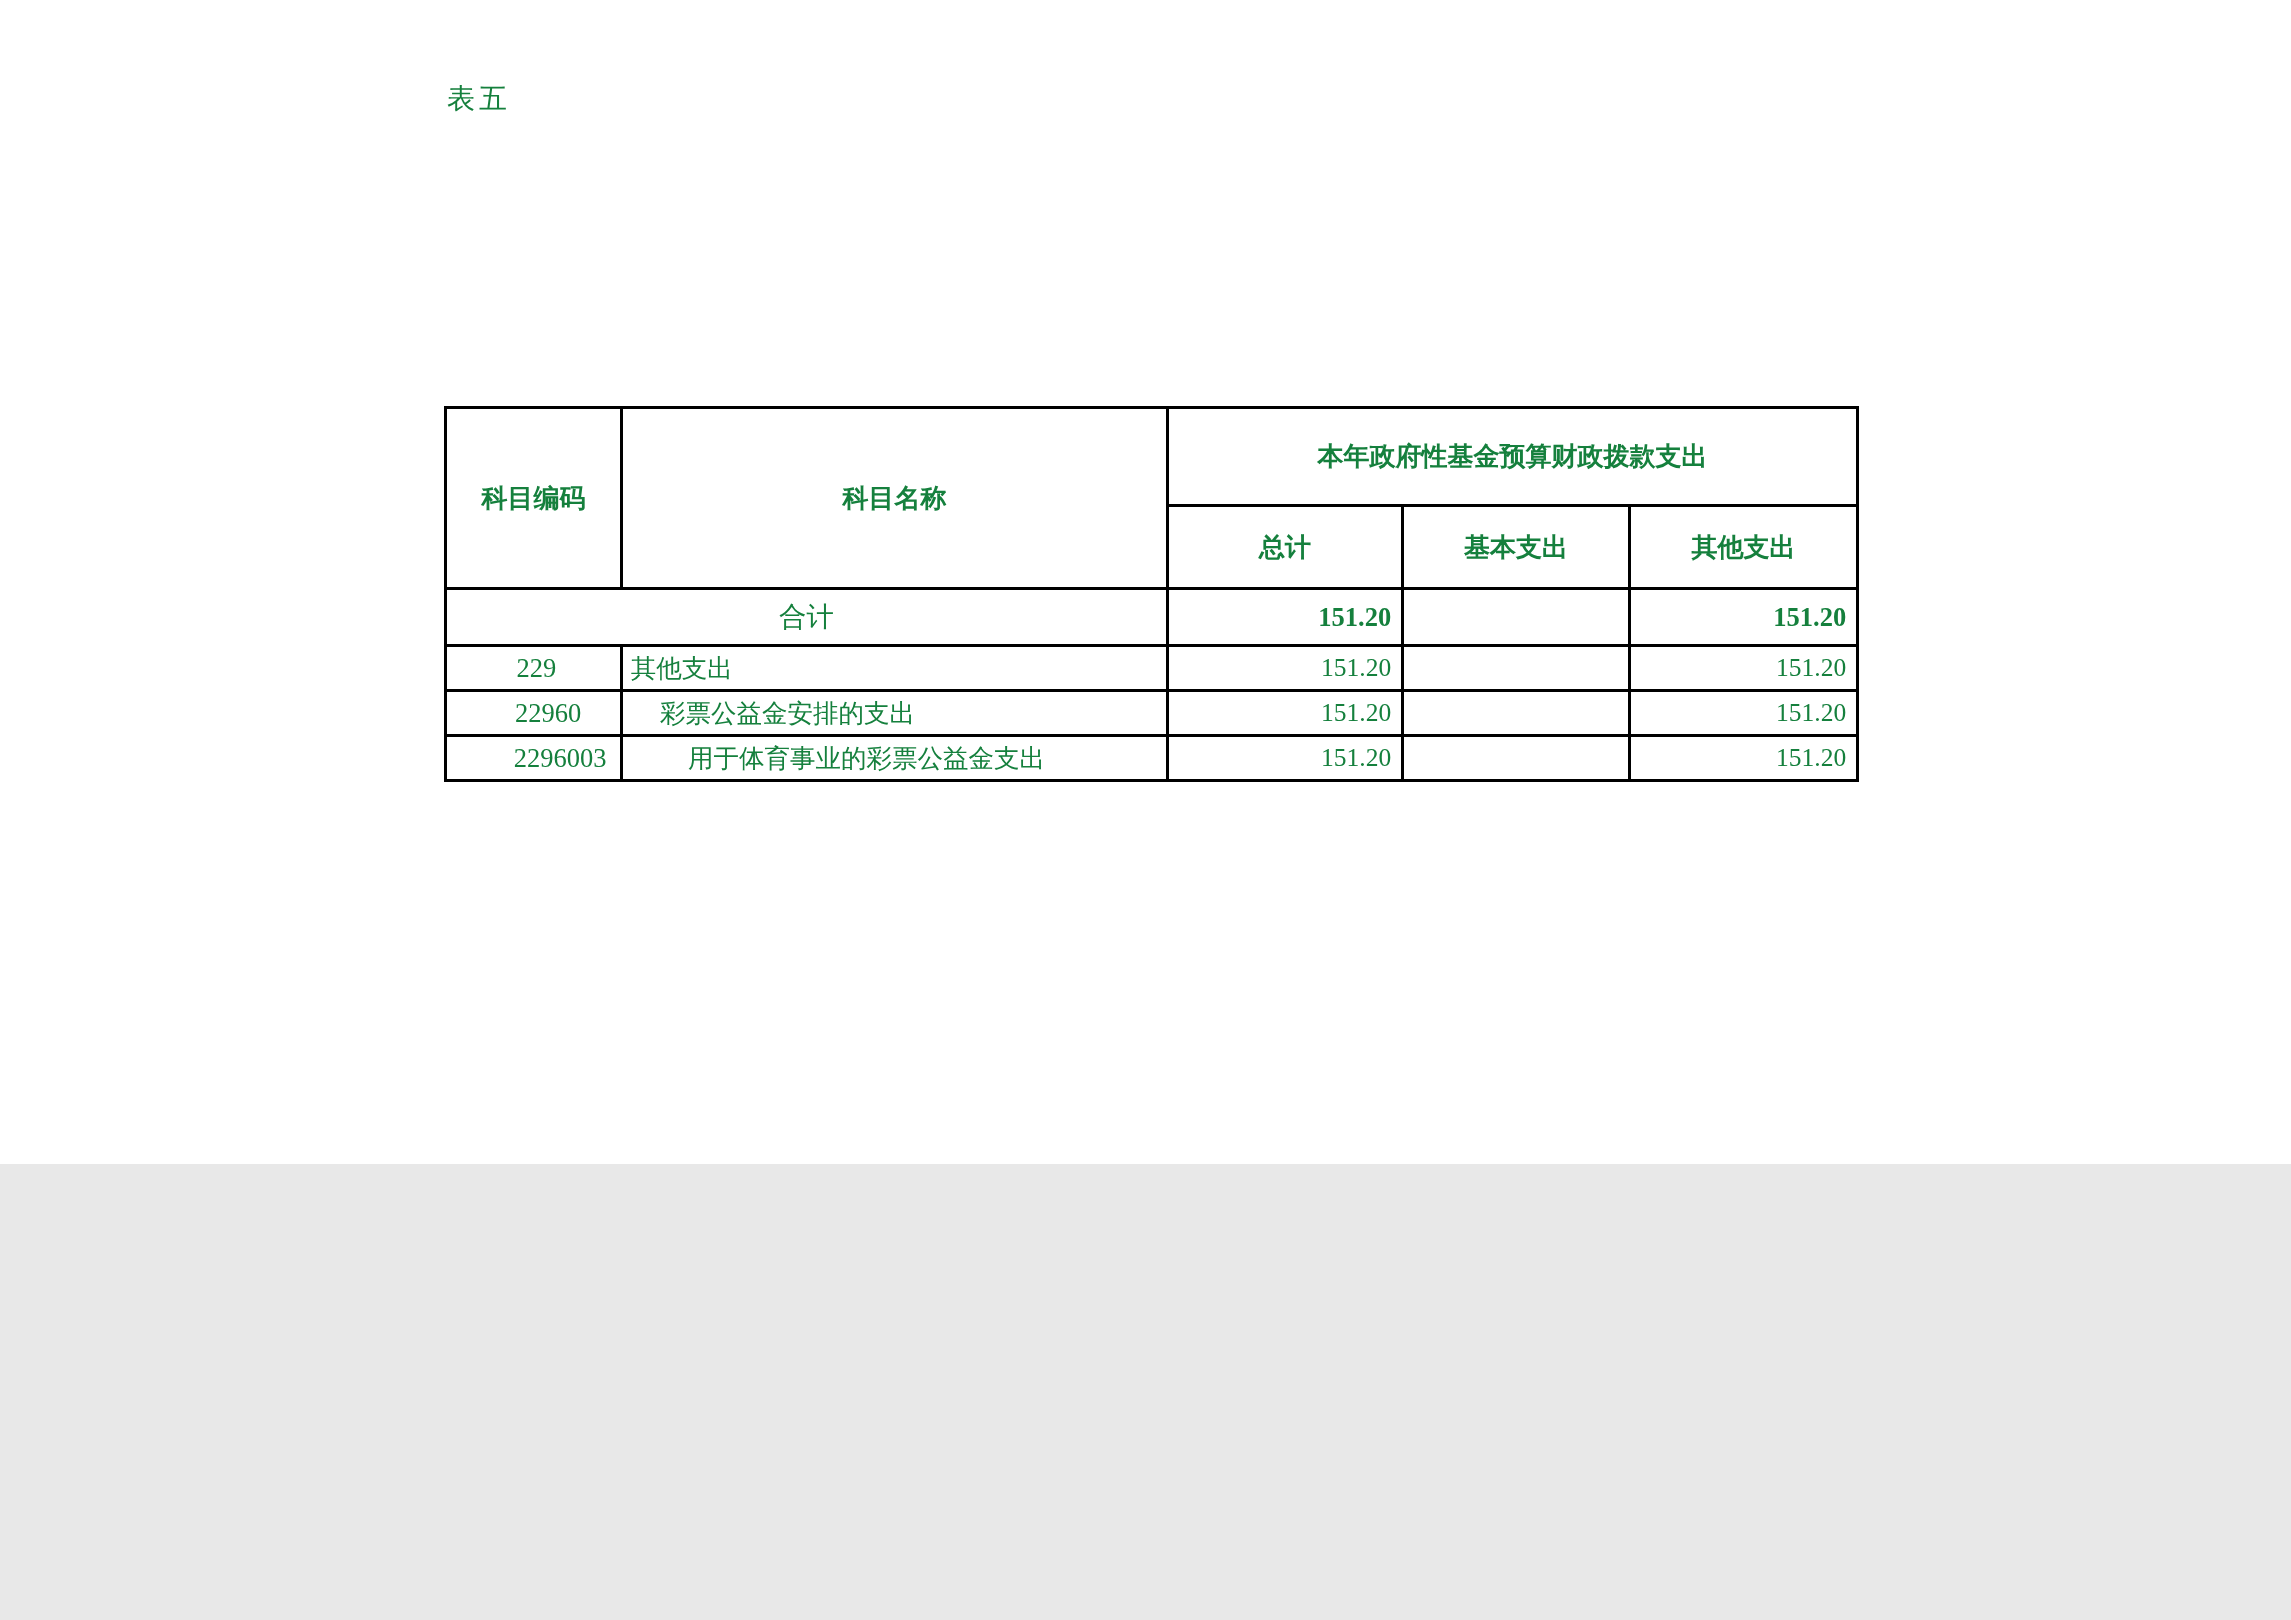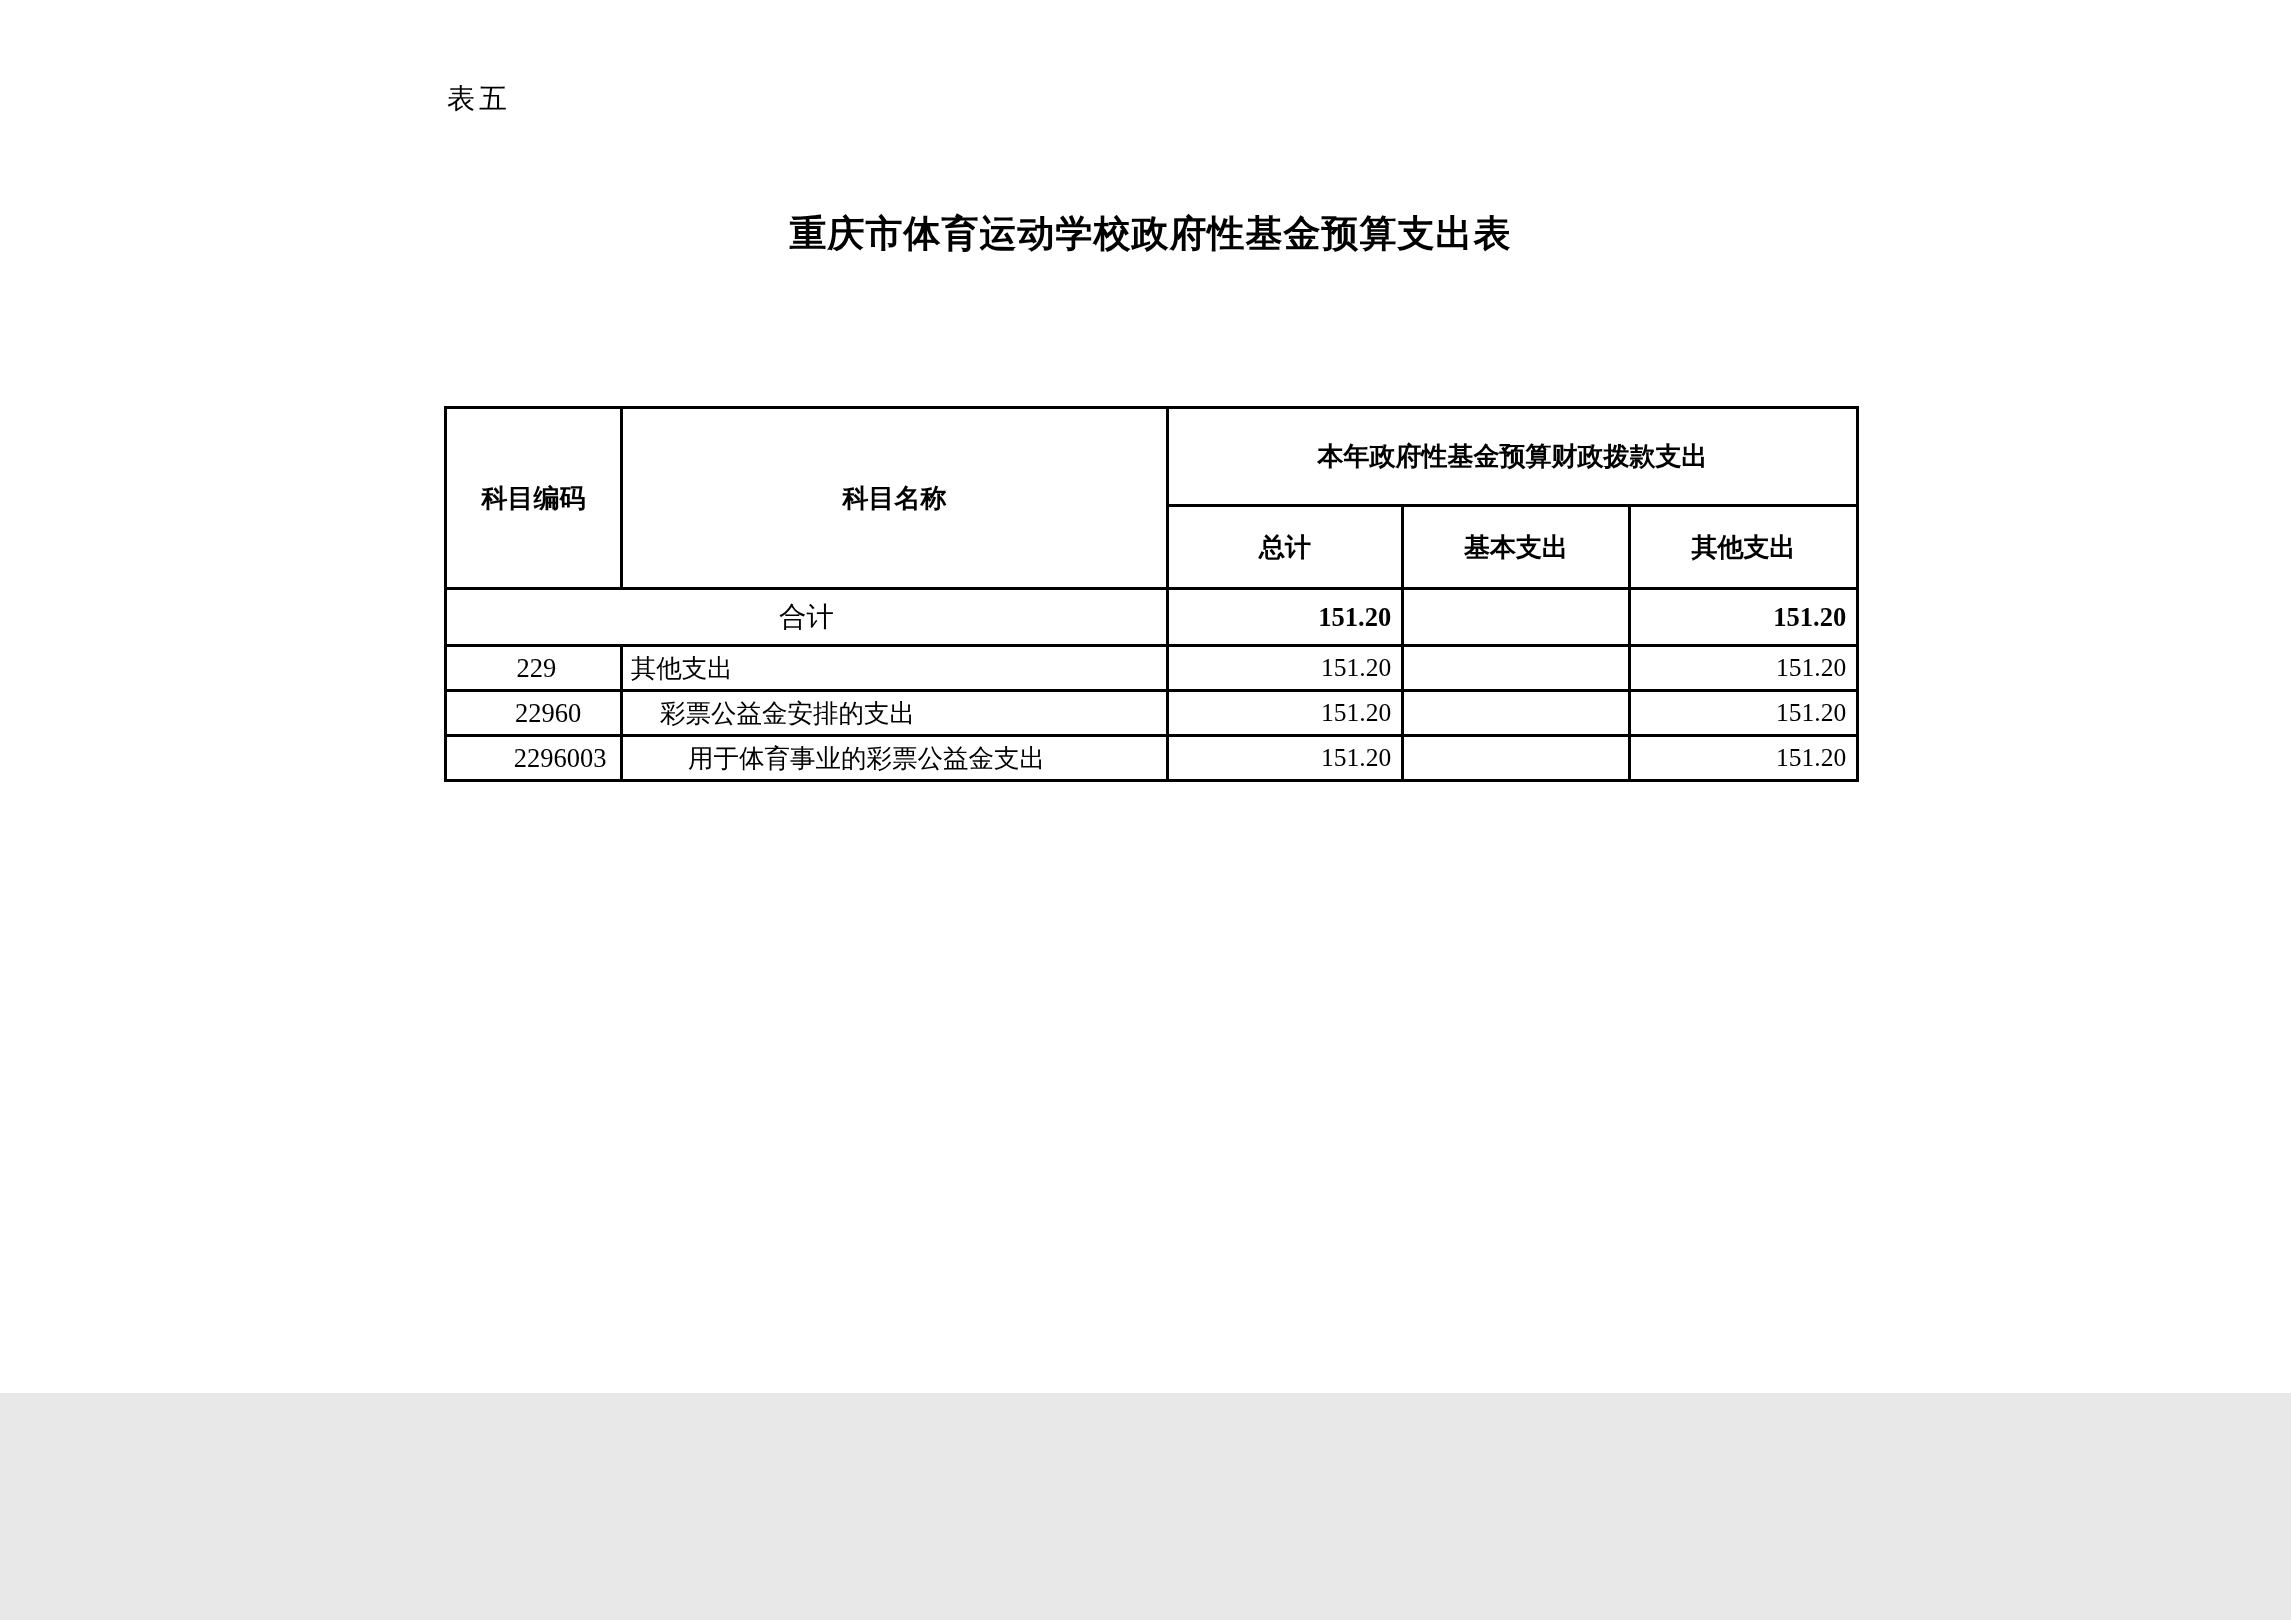"表五" .page { color: #000000 -> #15803d; height: 1393px -> 1164px }
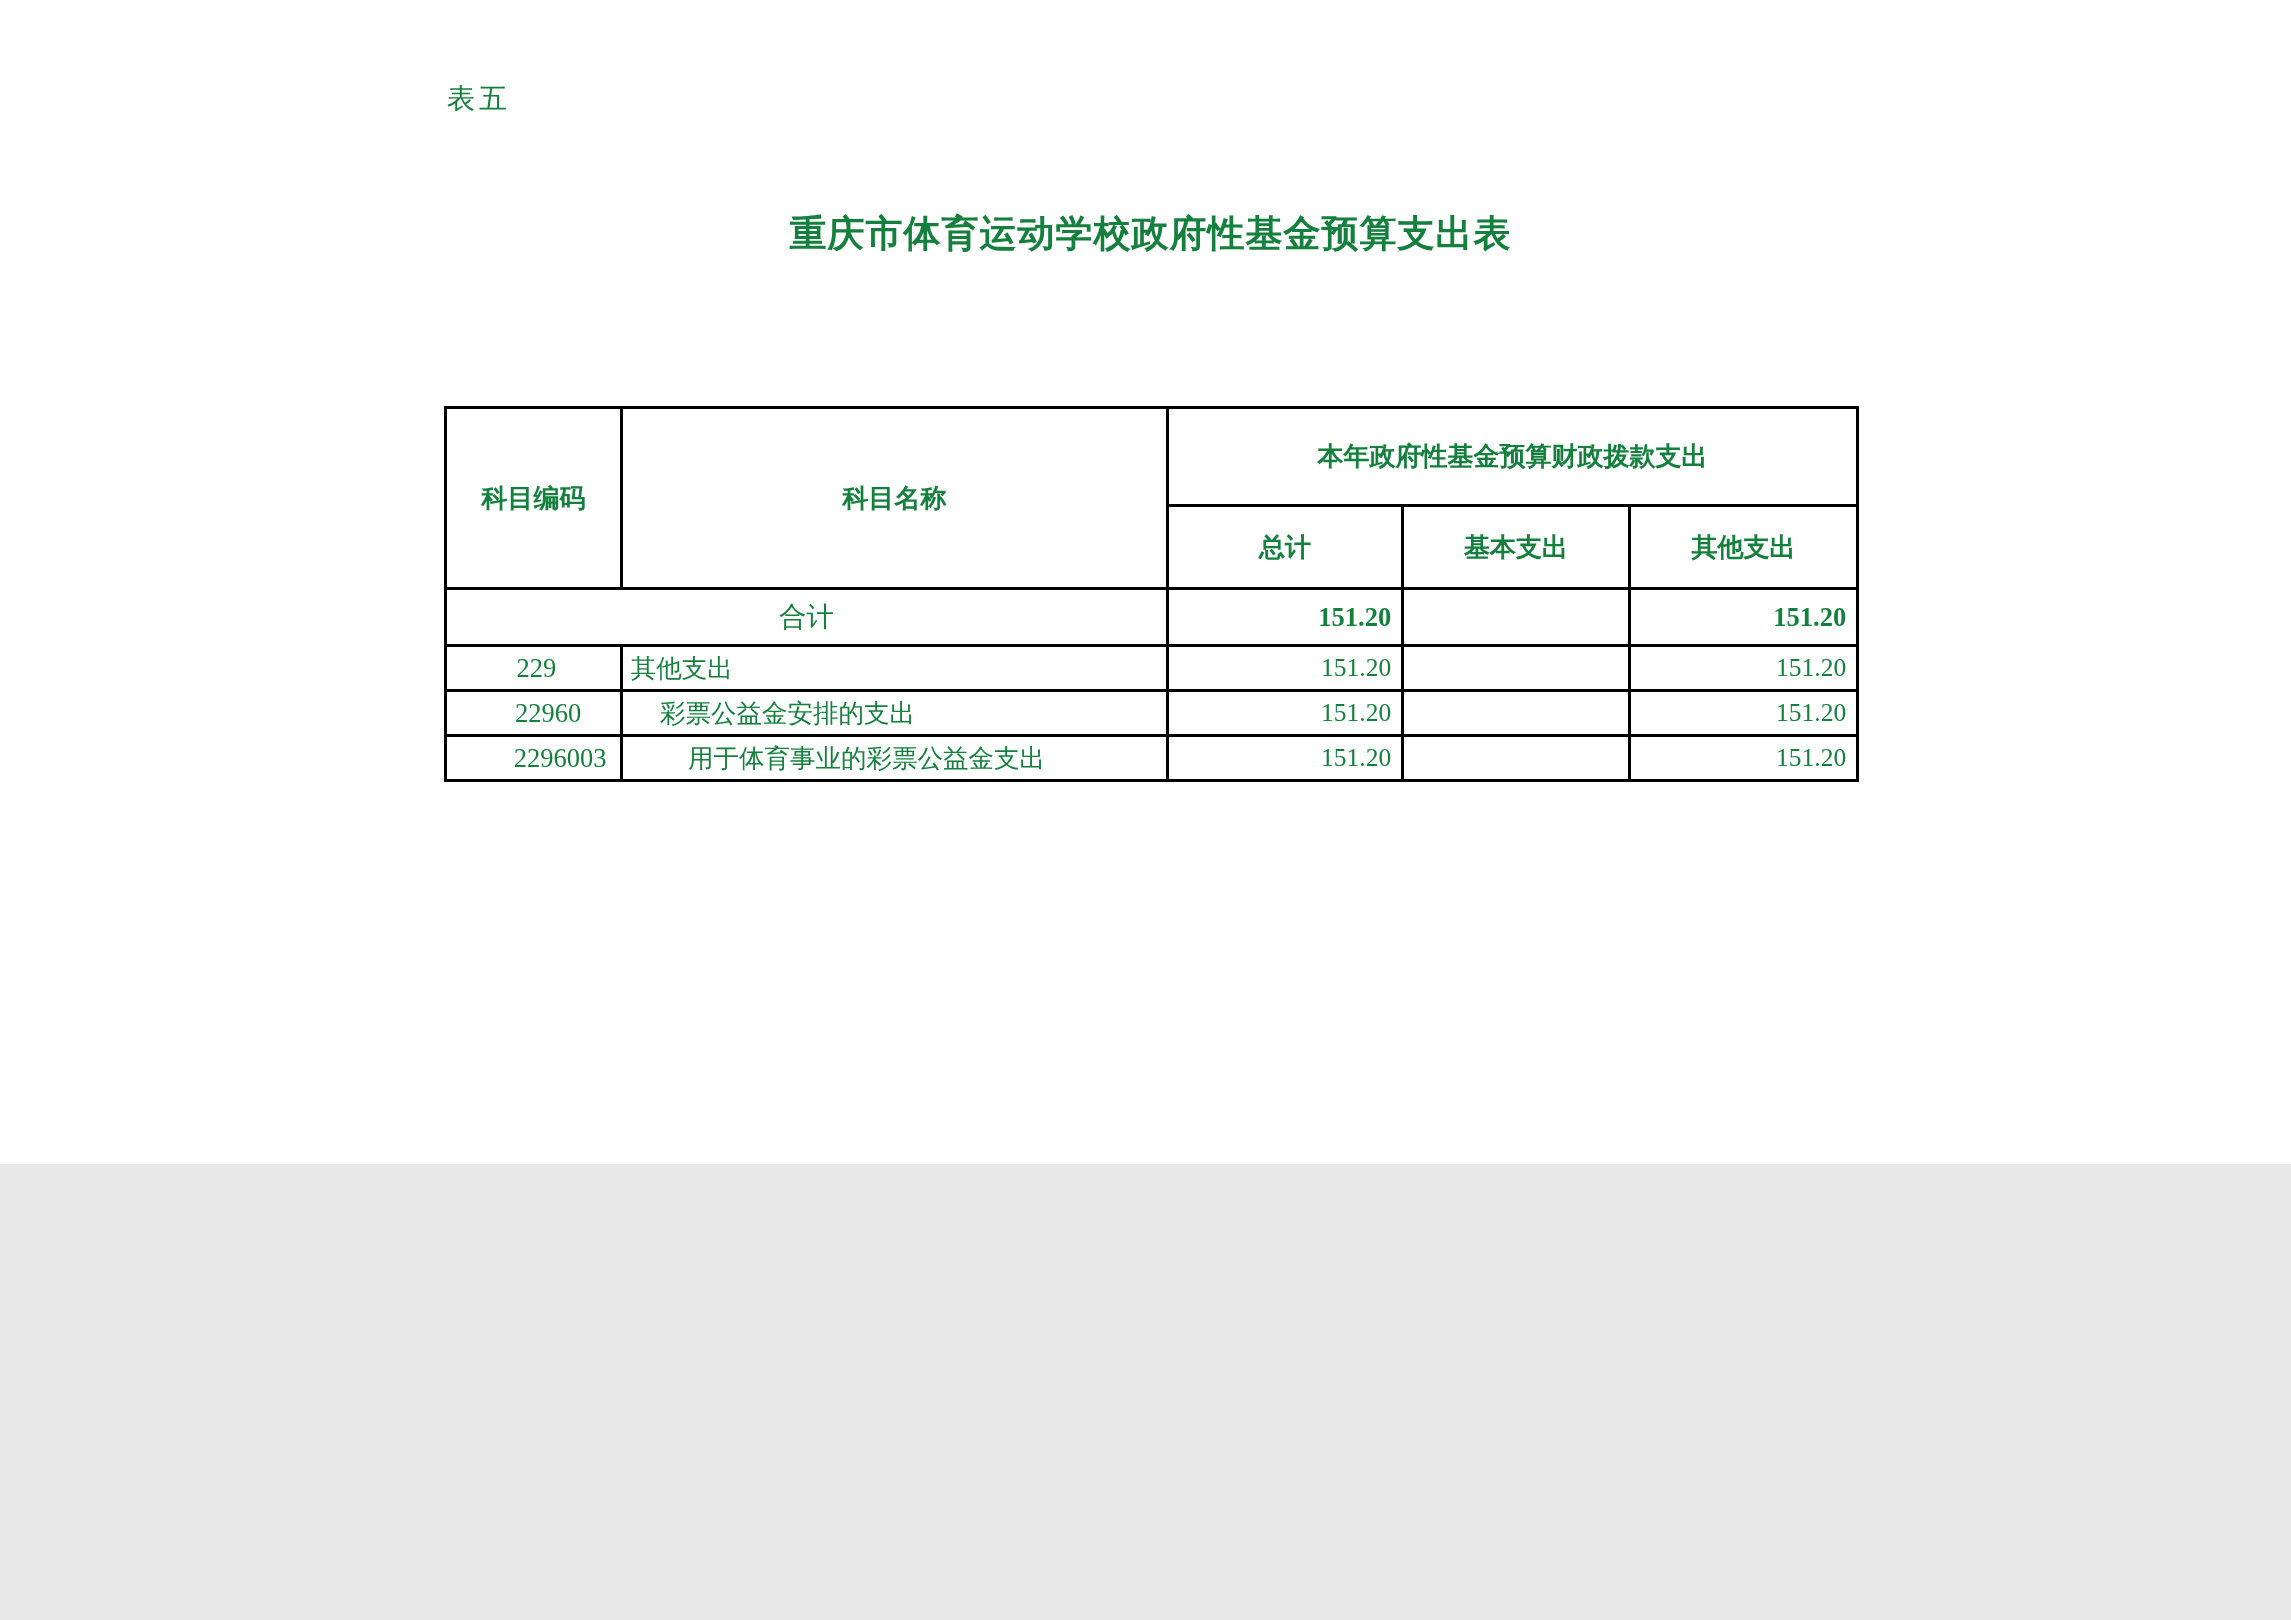"重庆市体育运动学校政府性基金预算支出表" div.doc-title { html: <div>重庆市体育运动学校政府性基金预算支出表</div> -> none }
